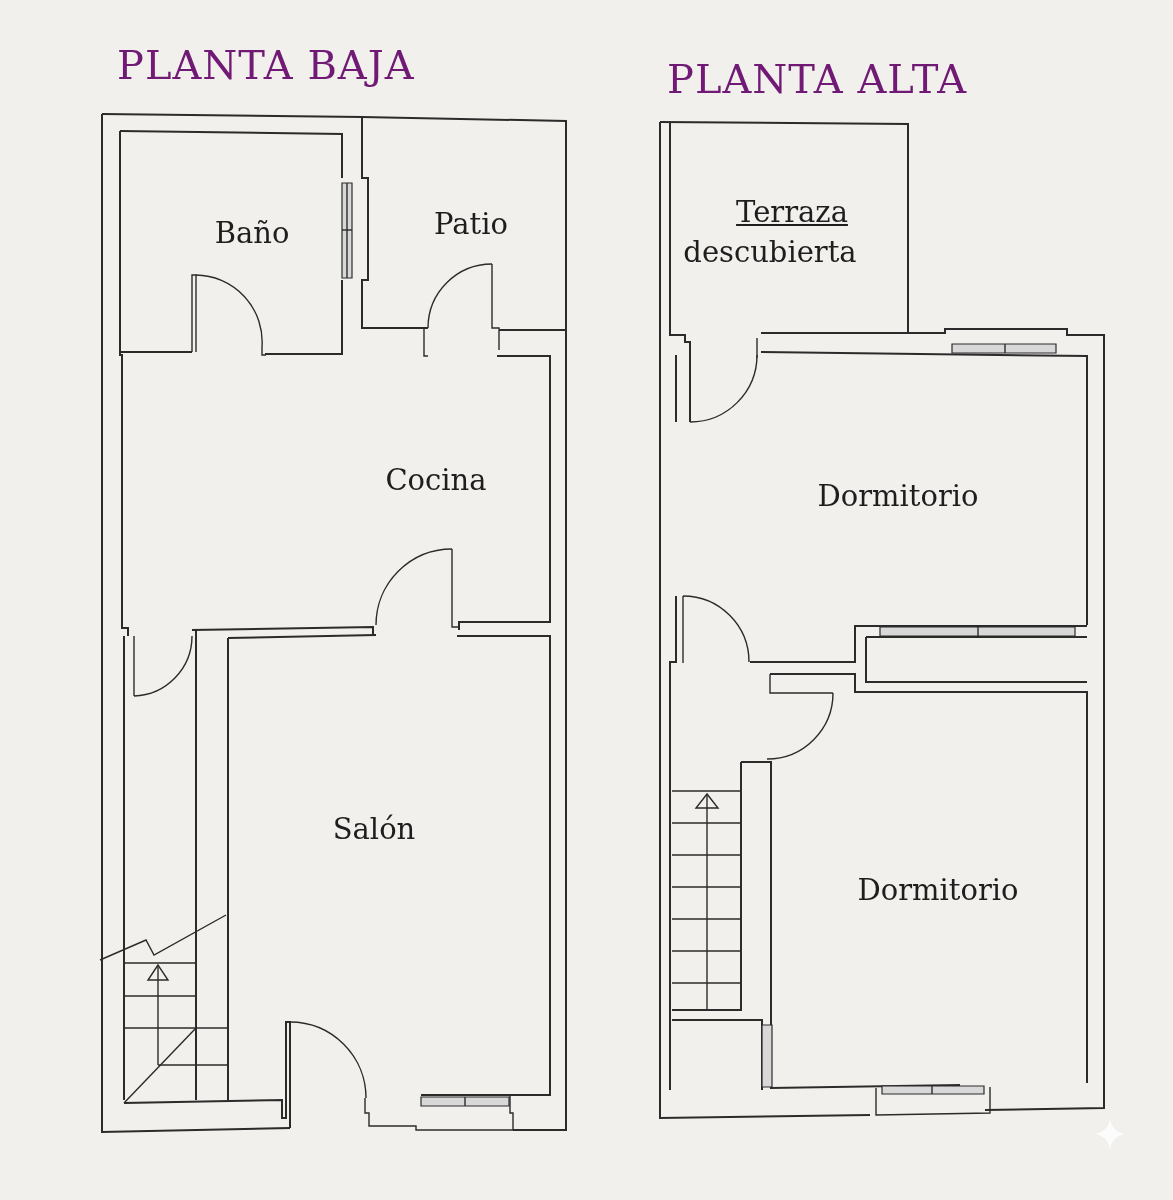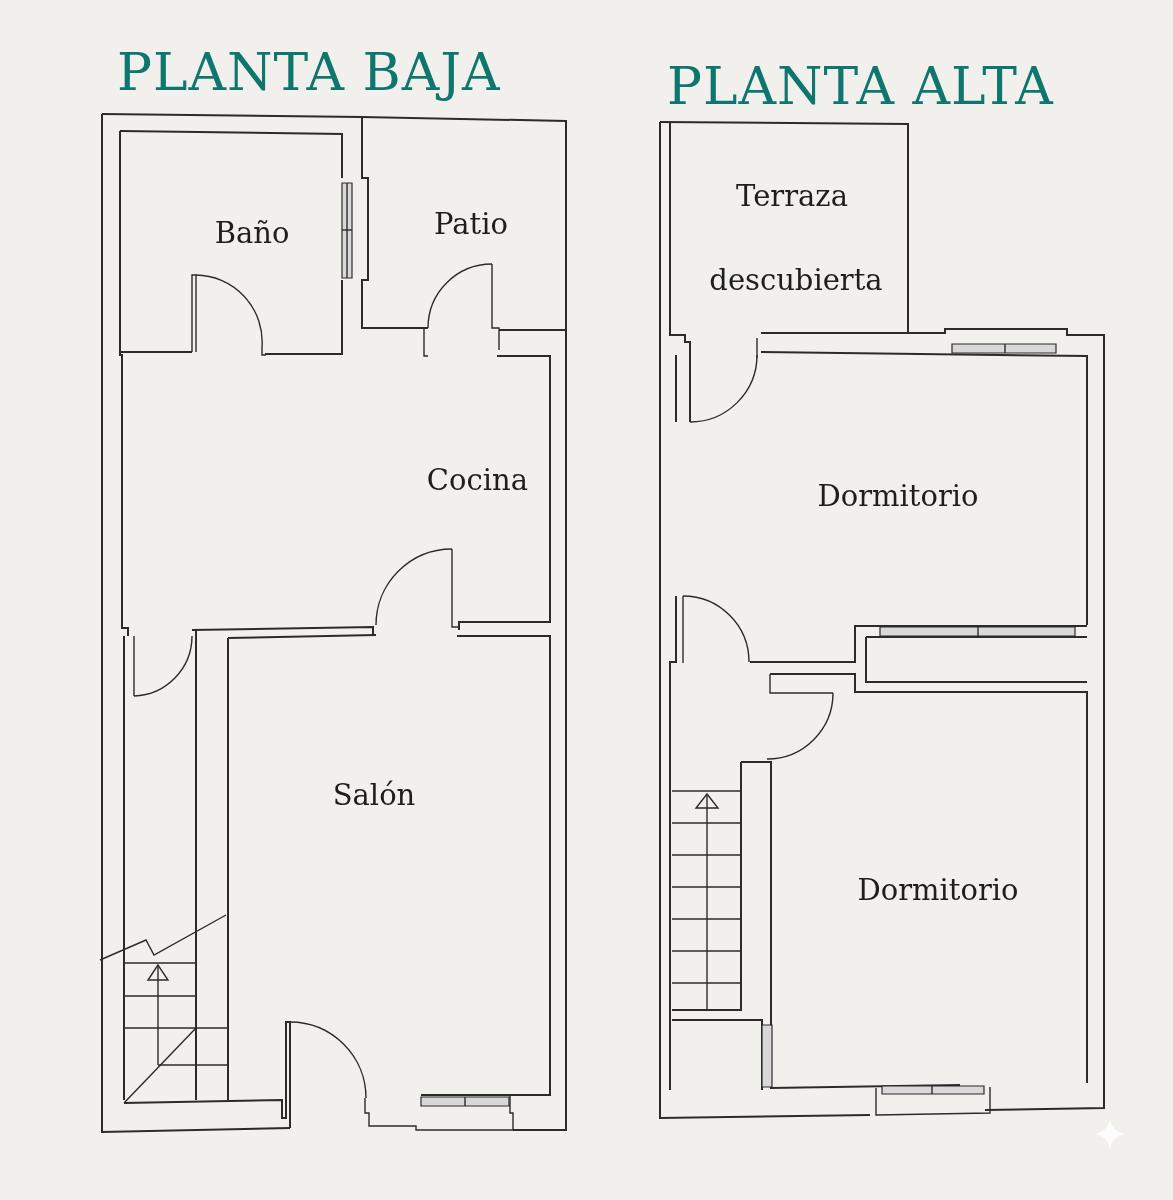"PLANTA BAJA" .plan-title { color: #0f766e -> #701a75; font-size: 52px -> 40px }
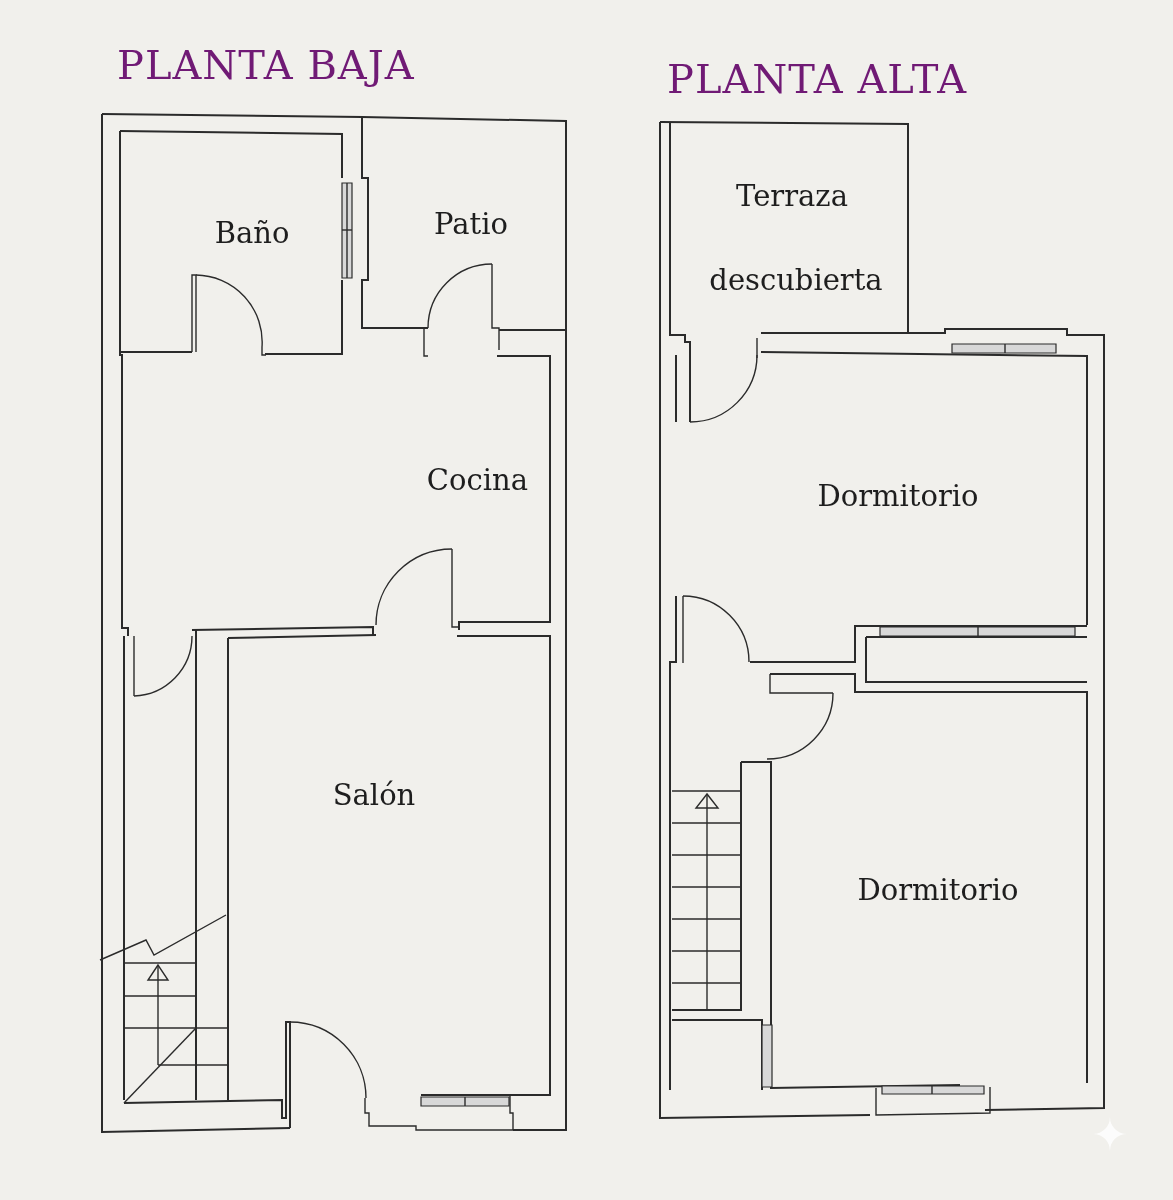"Terraza" div.room-label { text-decoration: none -> underline; top: 176px -> 192px }
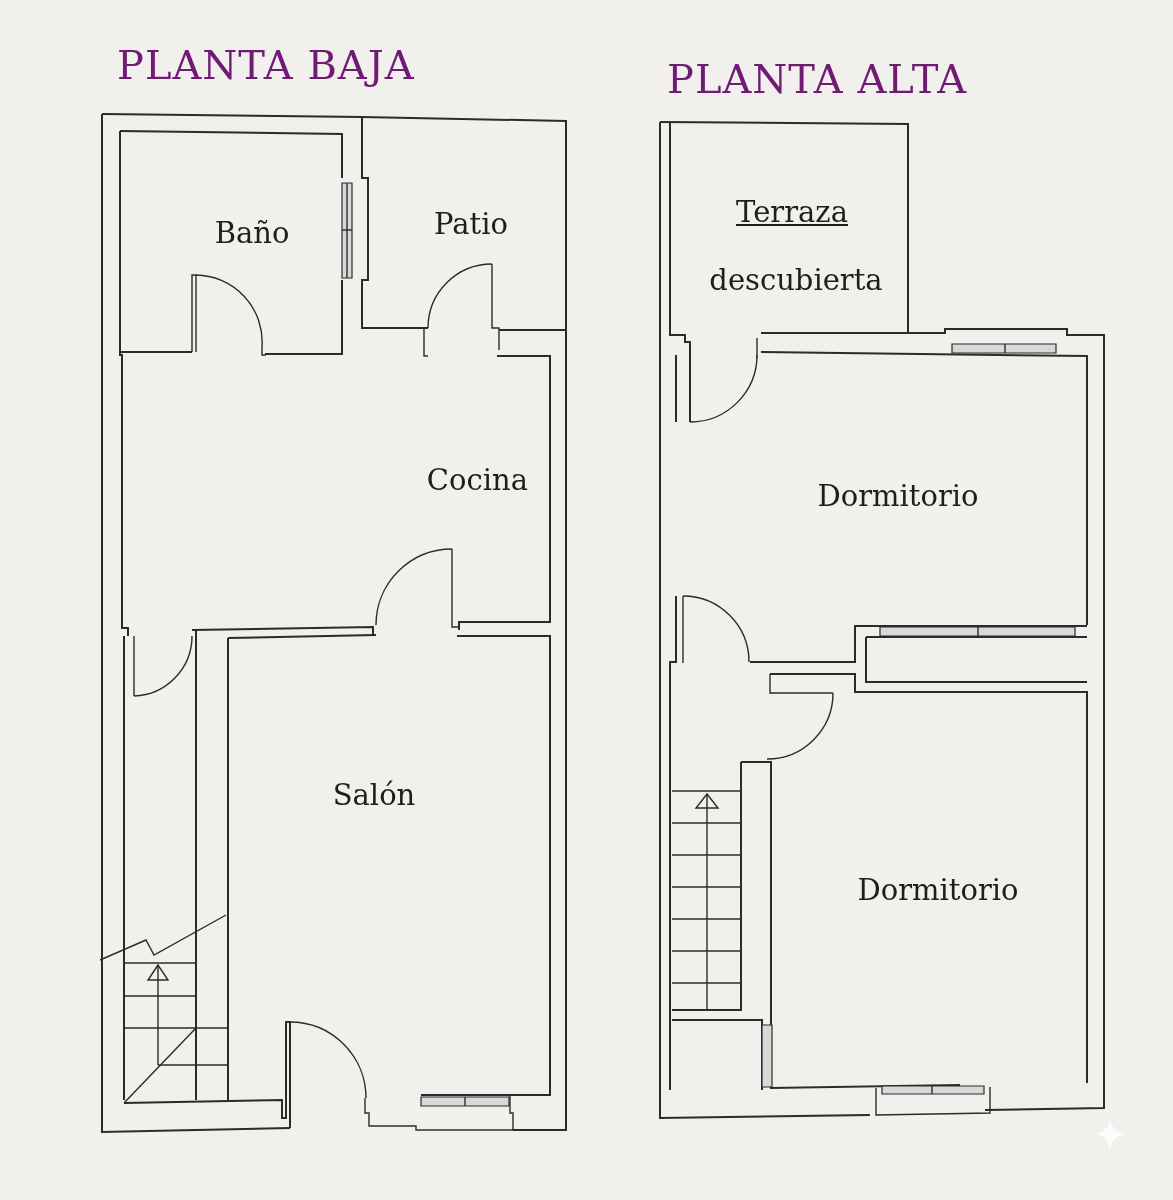"descubierta" div.room-label { left: 696px -> 670px; margin-top: 28px -> none }
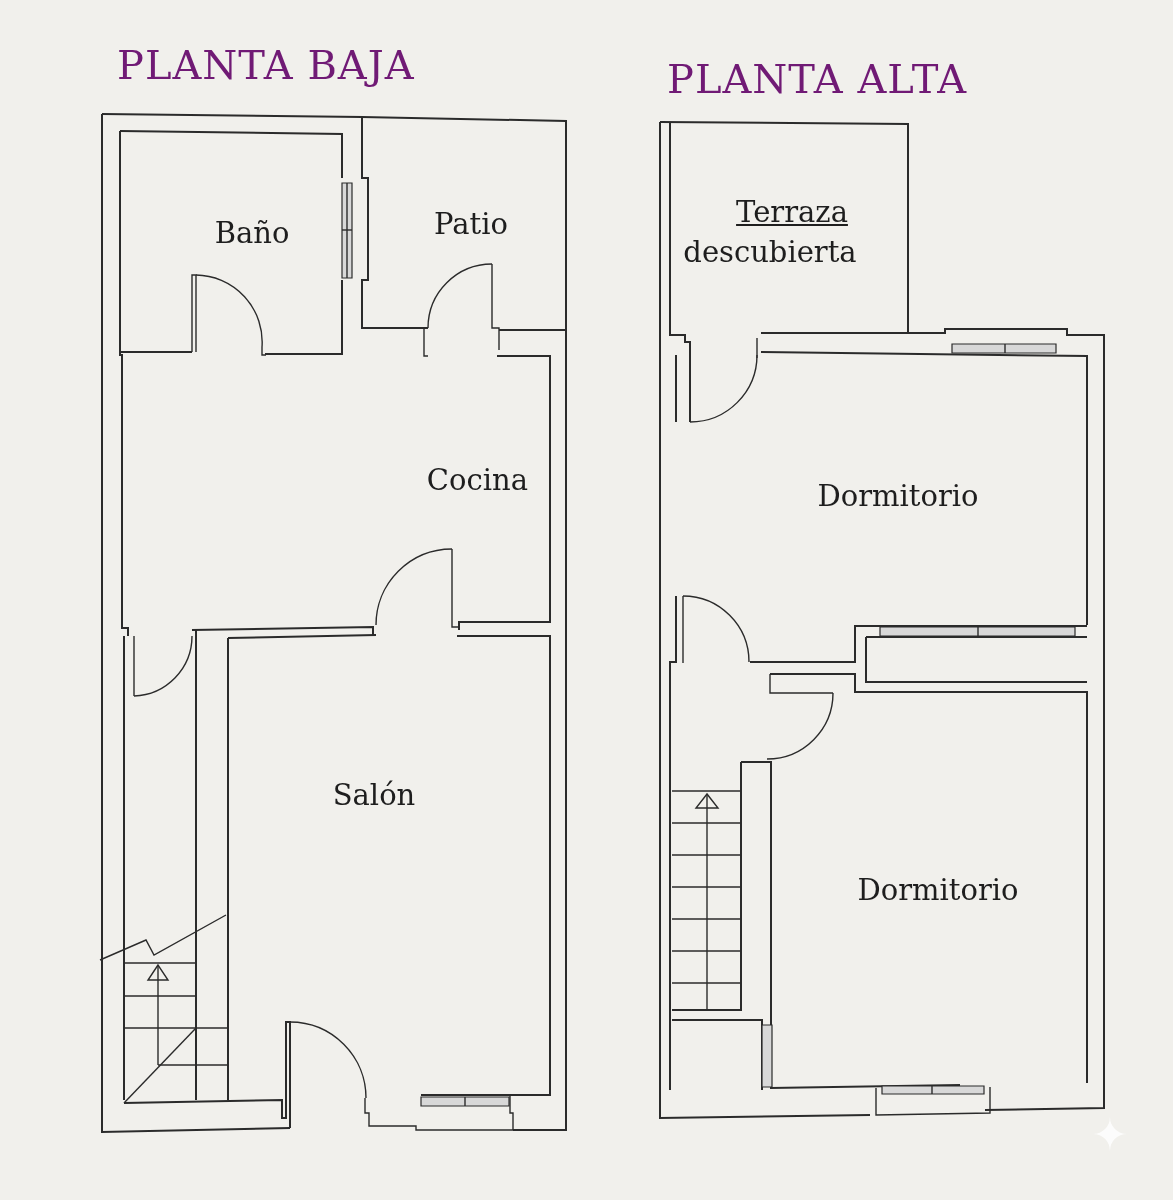"Cocina" div.room-label { left: 328px -> 336px; text-align: right -> none }
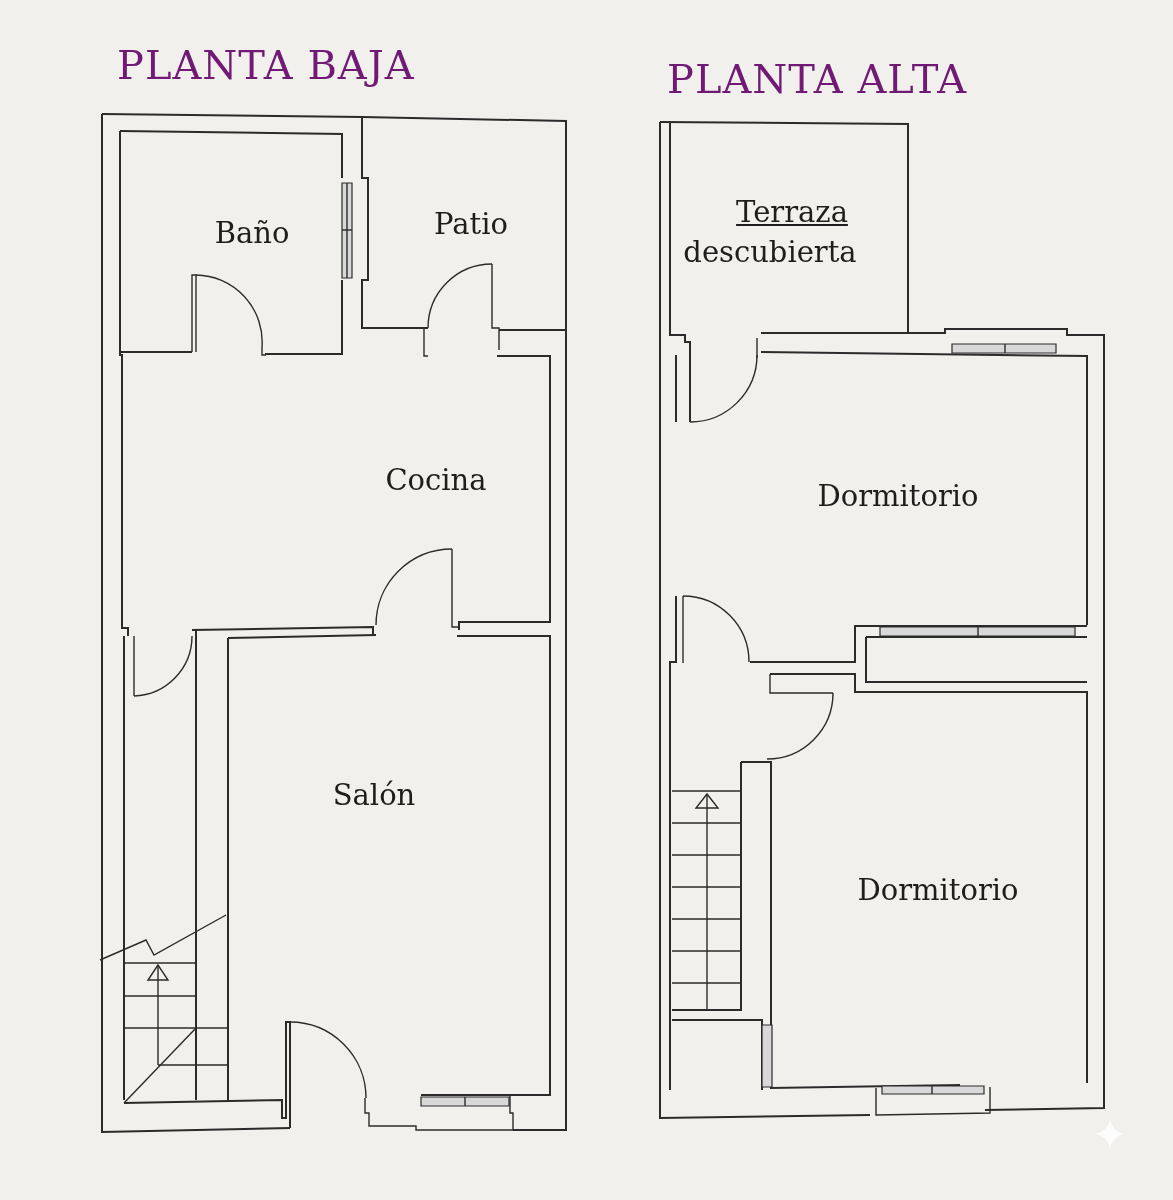"Salón" div.room-label { top: 775px -> 809px }
